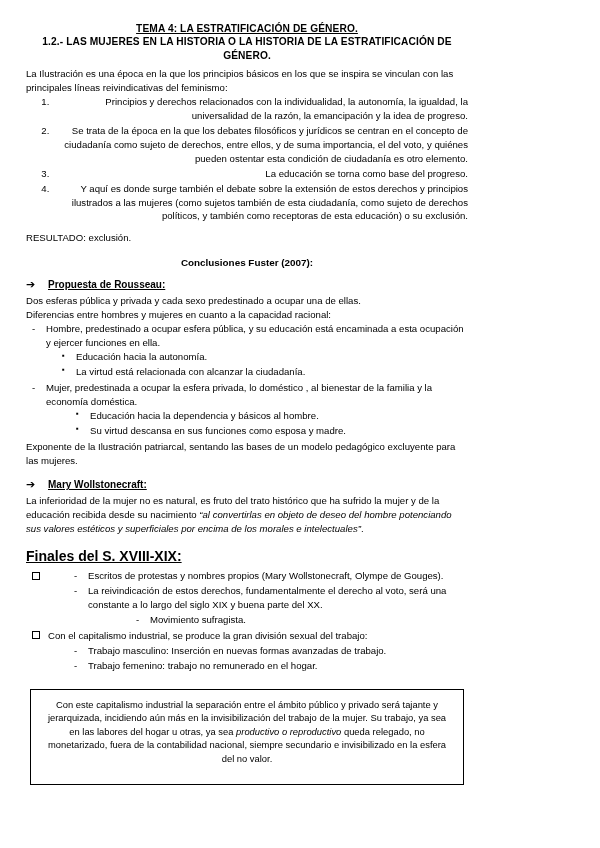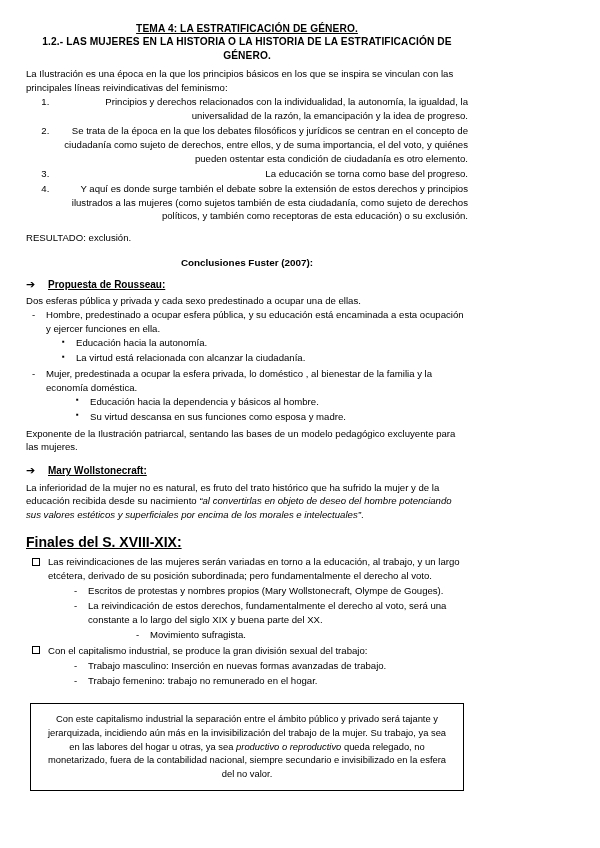"Diferencias entre hombres y mujeres" p.body { html: none -> <p>Diferencias entre hombres y mujeres en cuanto a la capacidad racional:</p> }
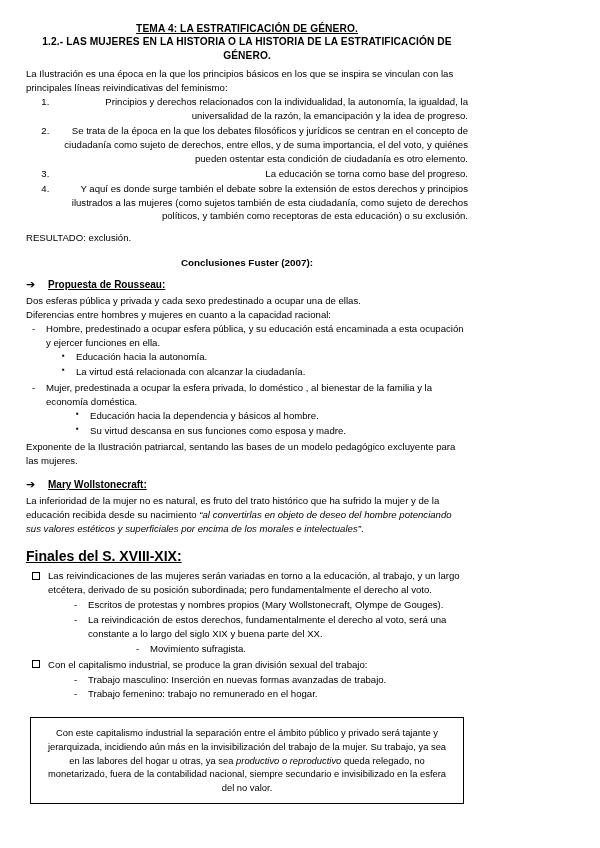"Las reivindicaciones de las mujeres" span { html: <span>Las reivindicaciones de las mujeres serán variadas en torno a la educación, al trabajo, y un largo etcétera, derivado de su posición subordinada; pero fundamentalmente el derecho al voto.</span> -> none }
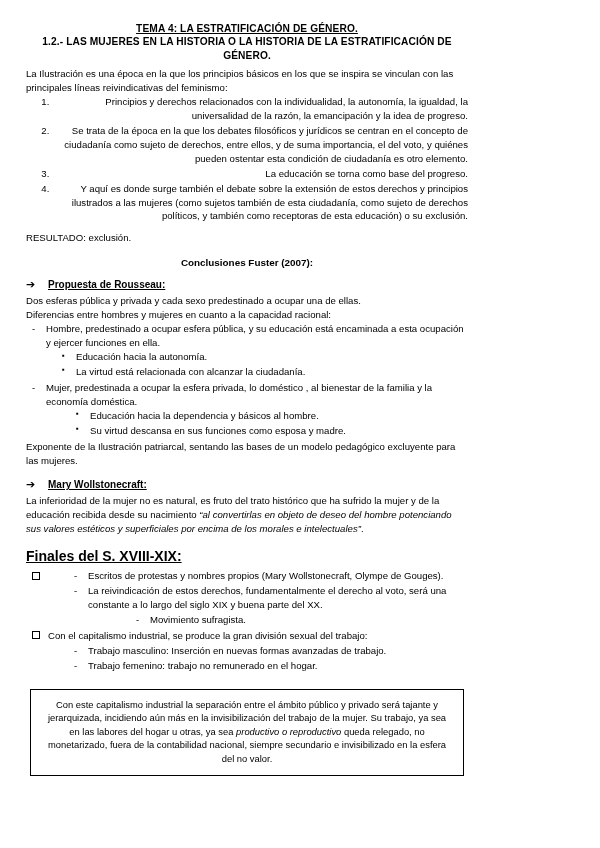"Con este capitalismo industrial la" .note-box { padding: 8px 12px 9px 12px -> 8px 12px 18px 12px }
